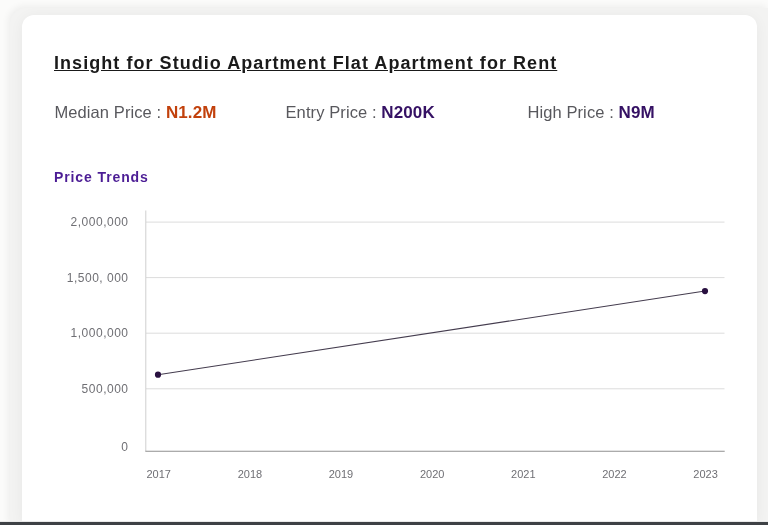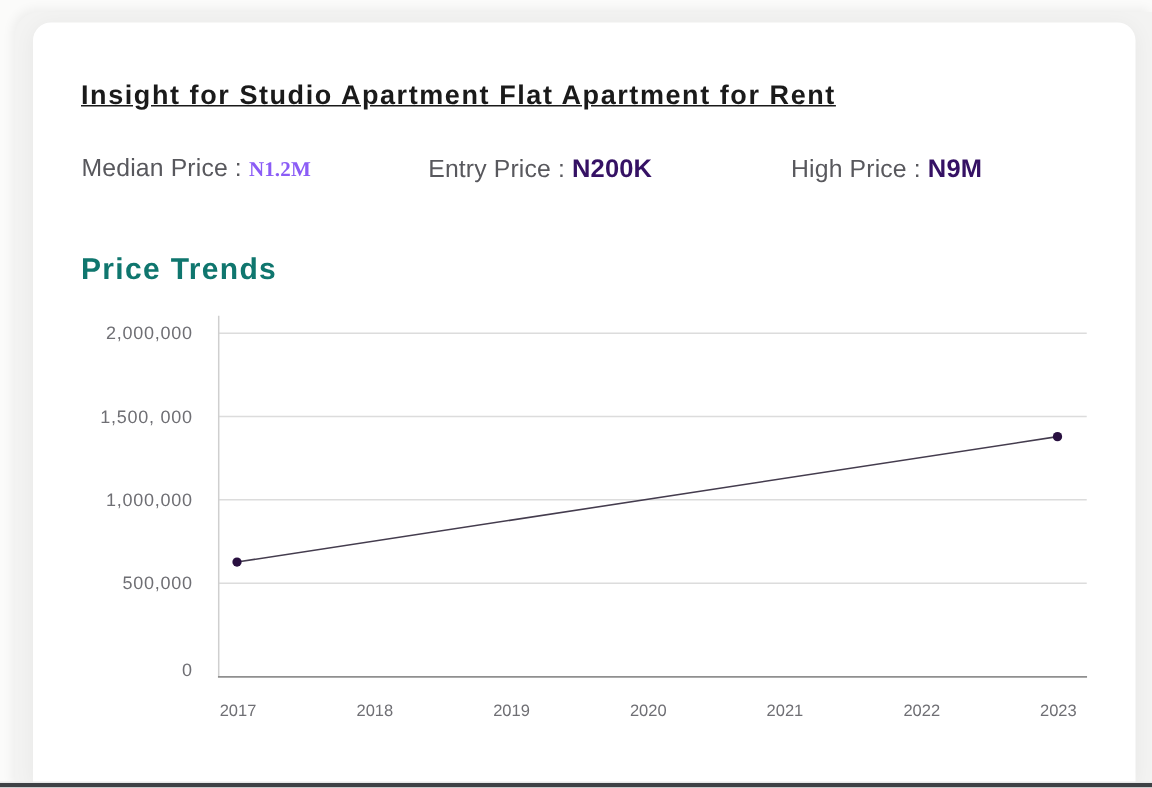"N1.2M" b { color: #8b5cf6 -> #c2410c; font-family: Liberation Serif, serif -> none; font-size: 14px -> 17px }
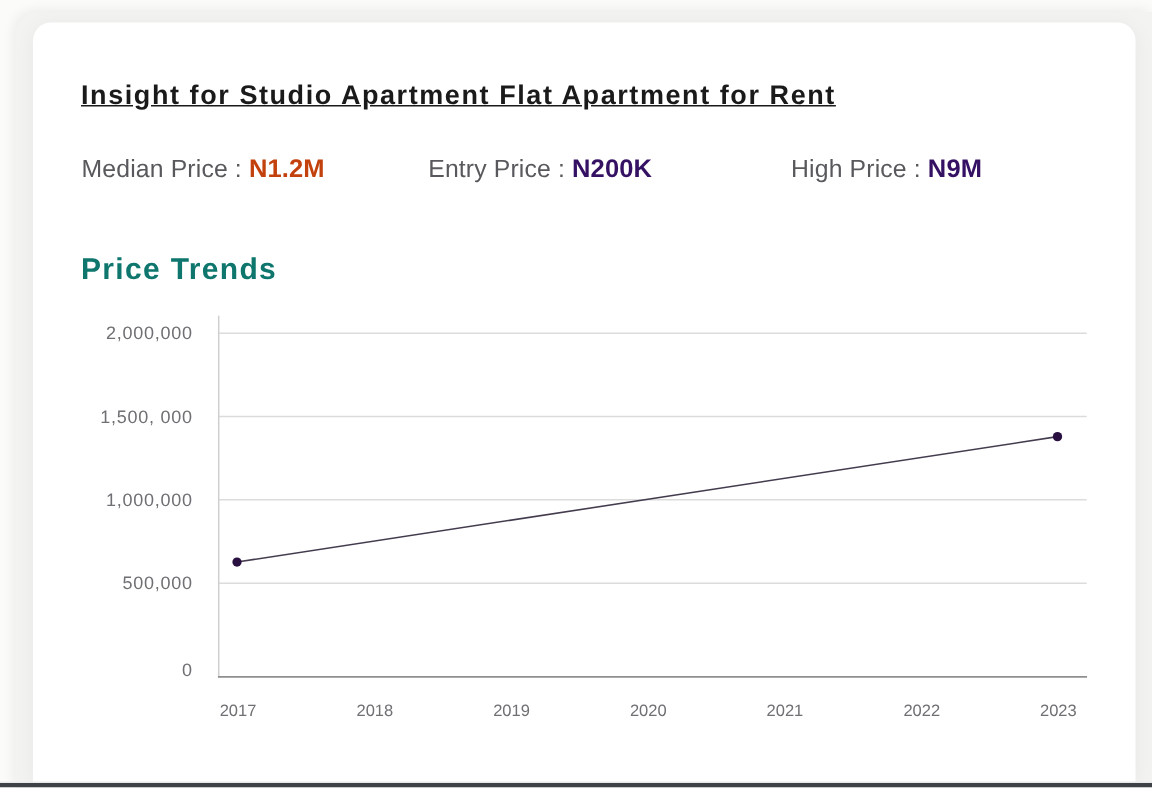"Price Trends" div.abs { color: #0f766e -> #4c1d95; font-size: 20px -> 14px }
